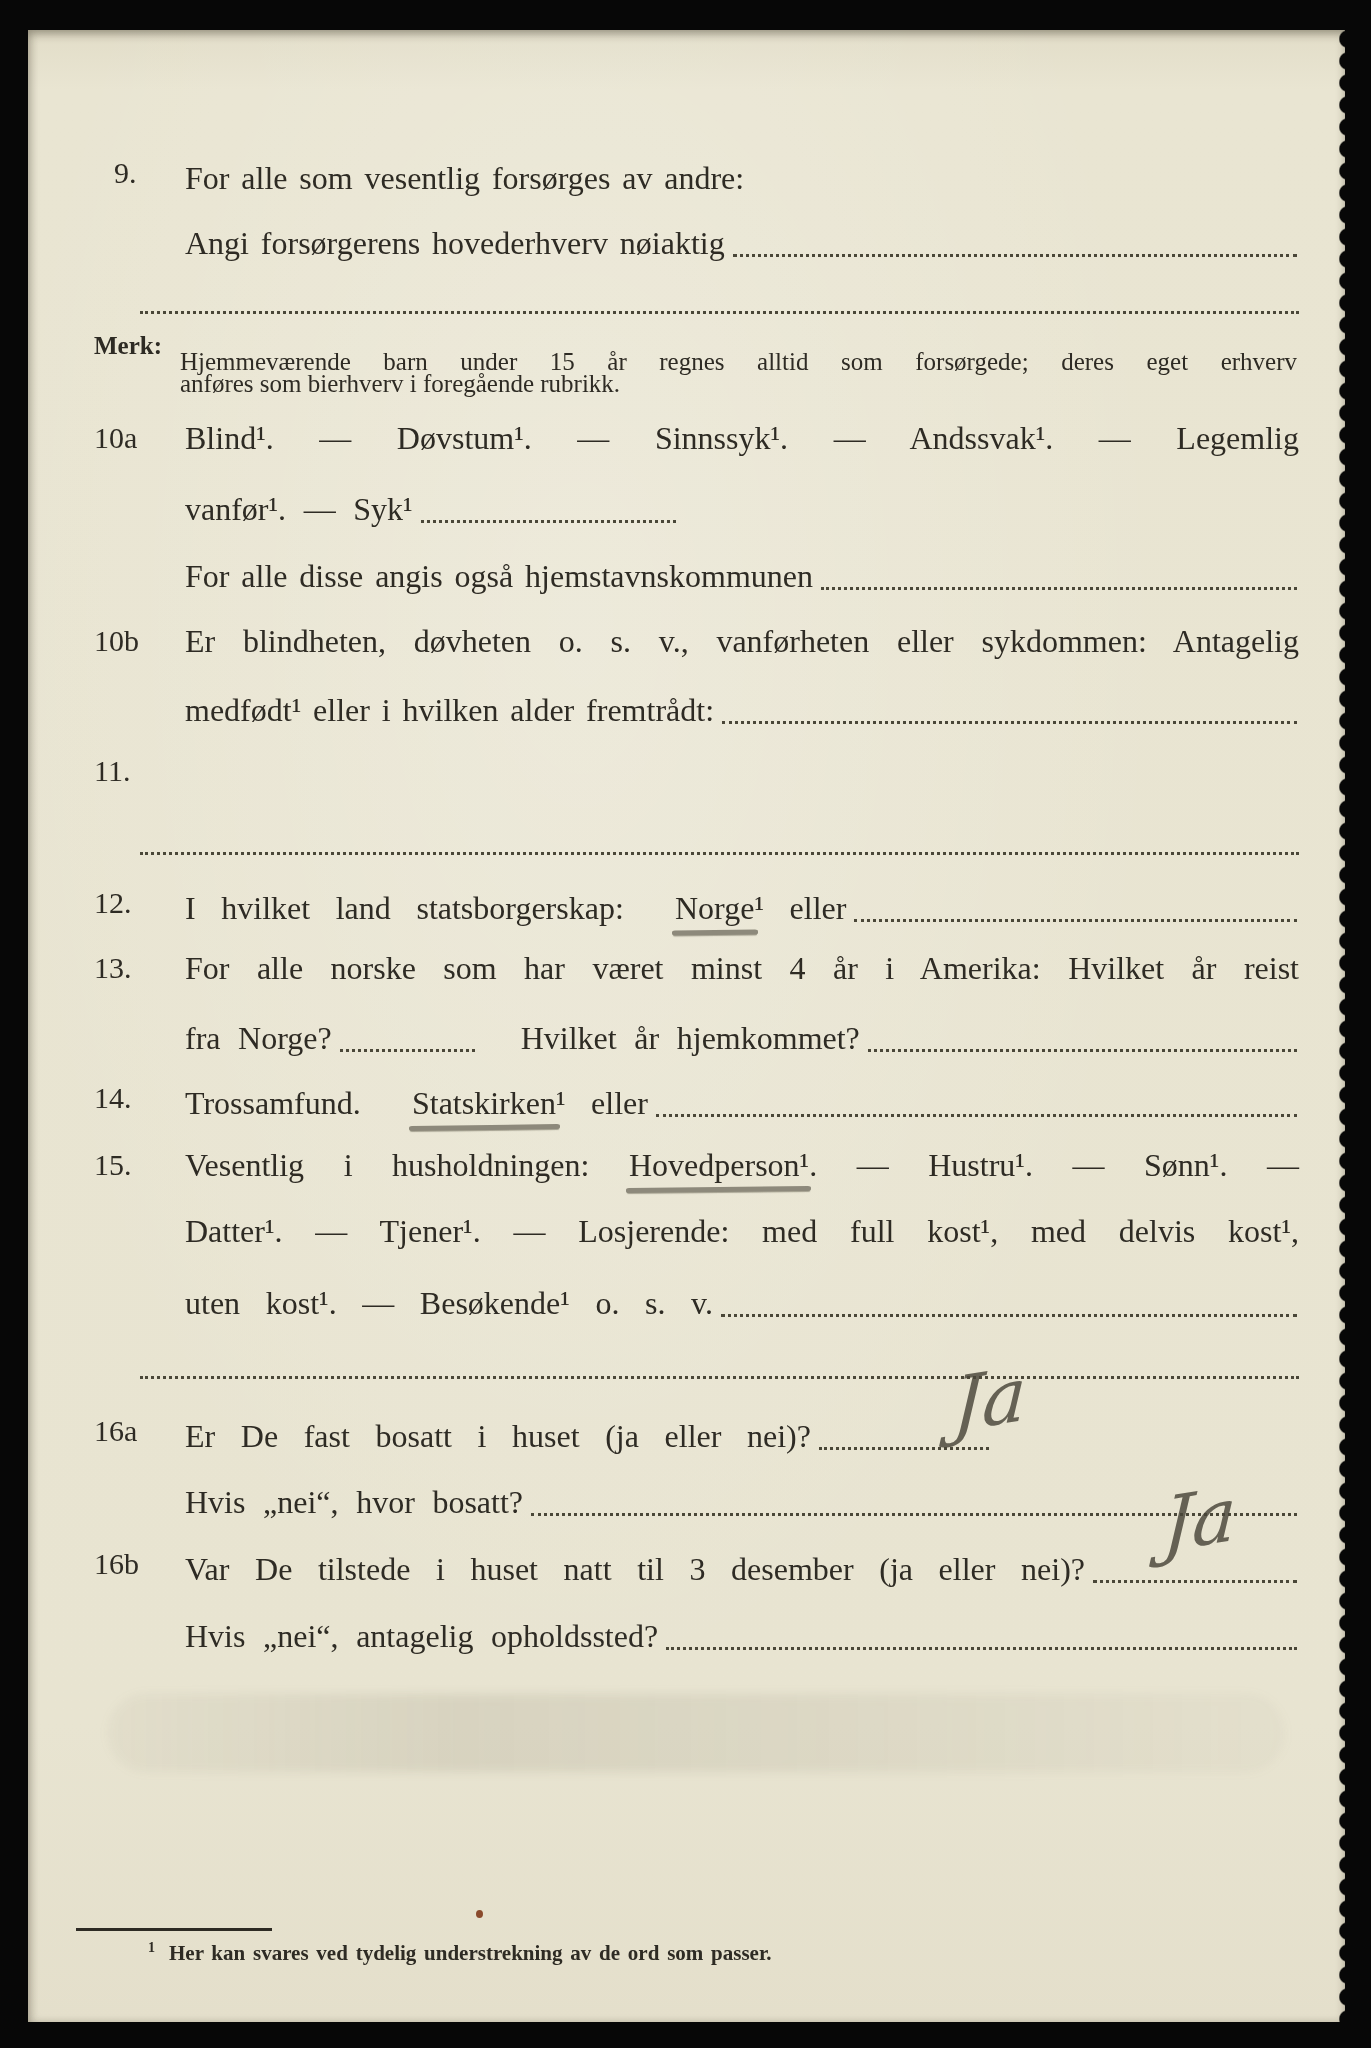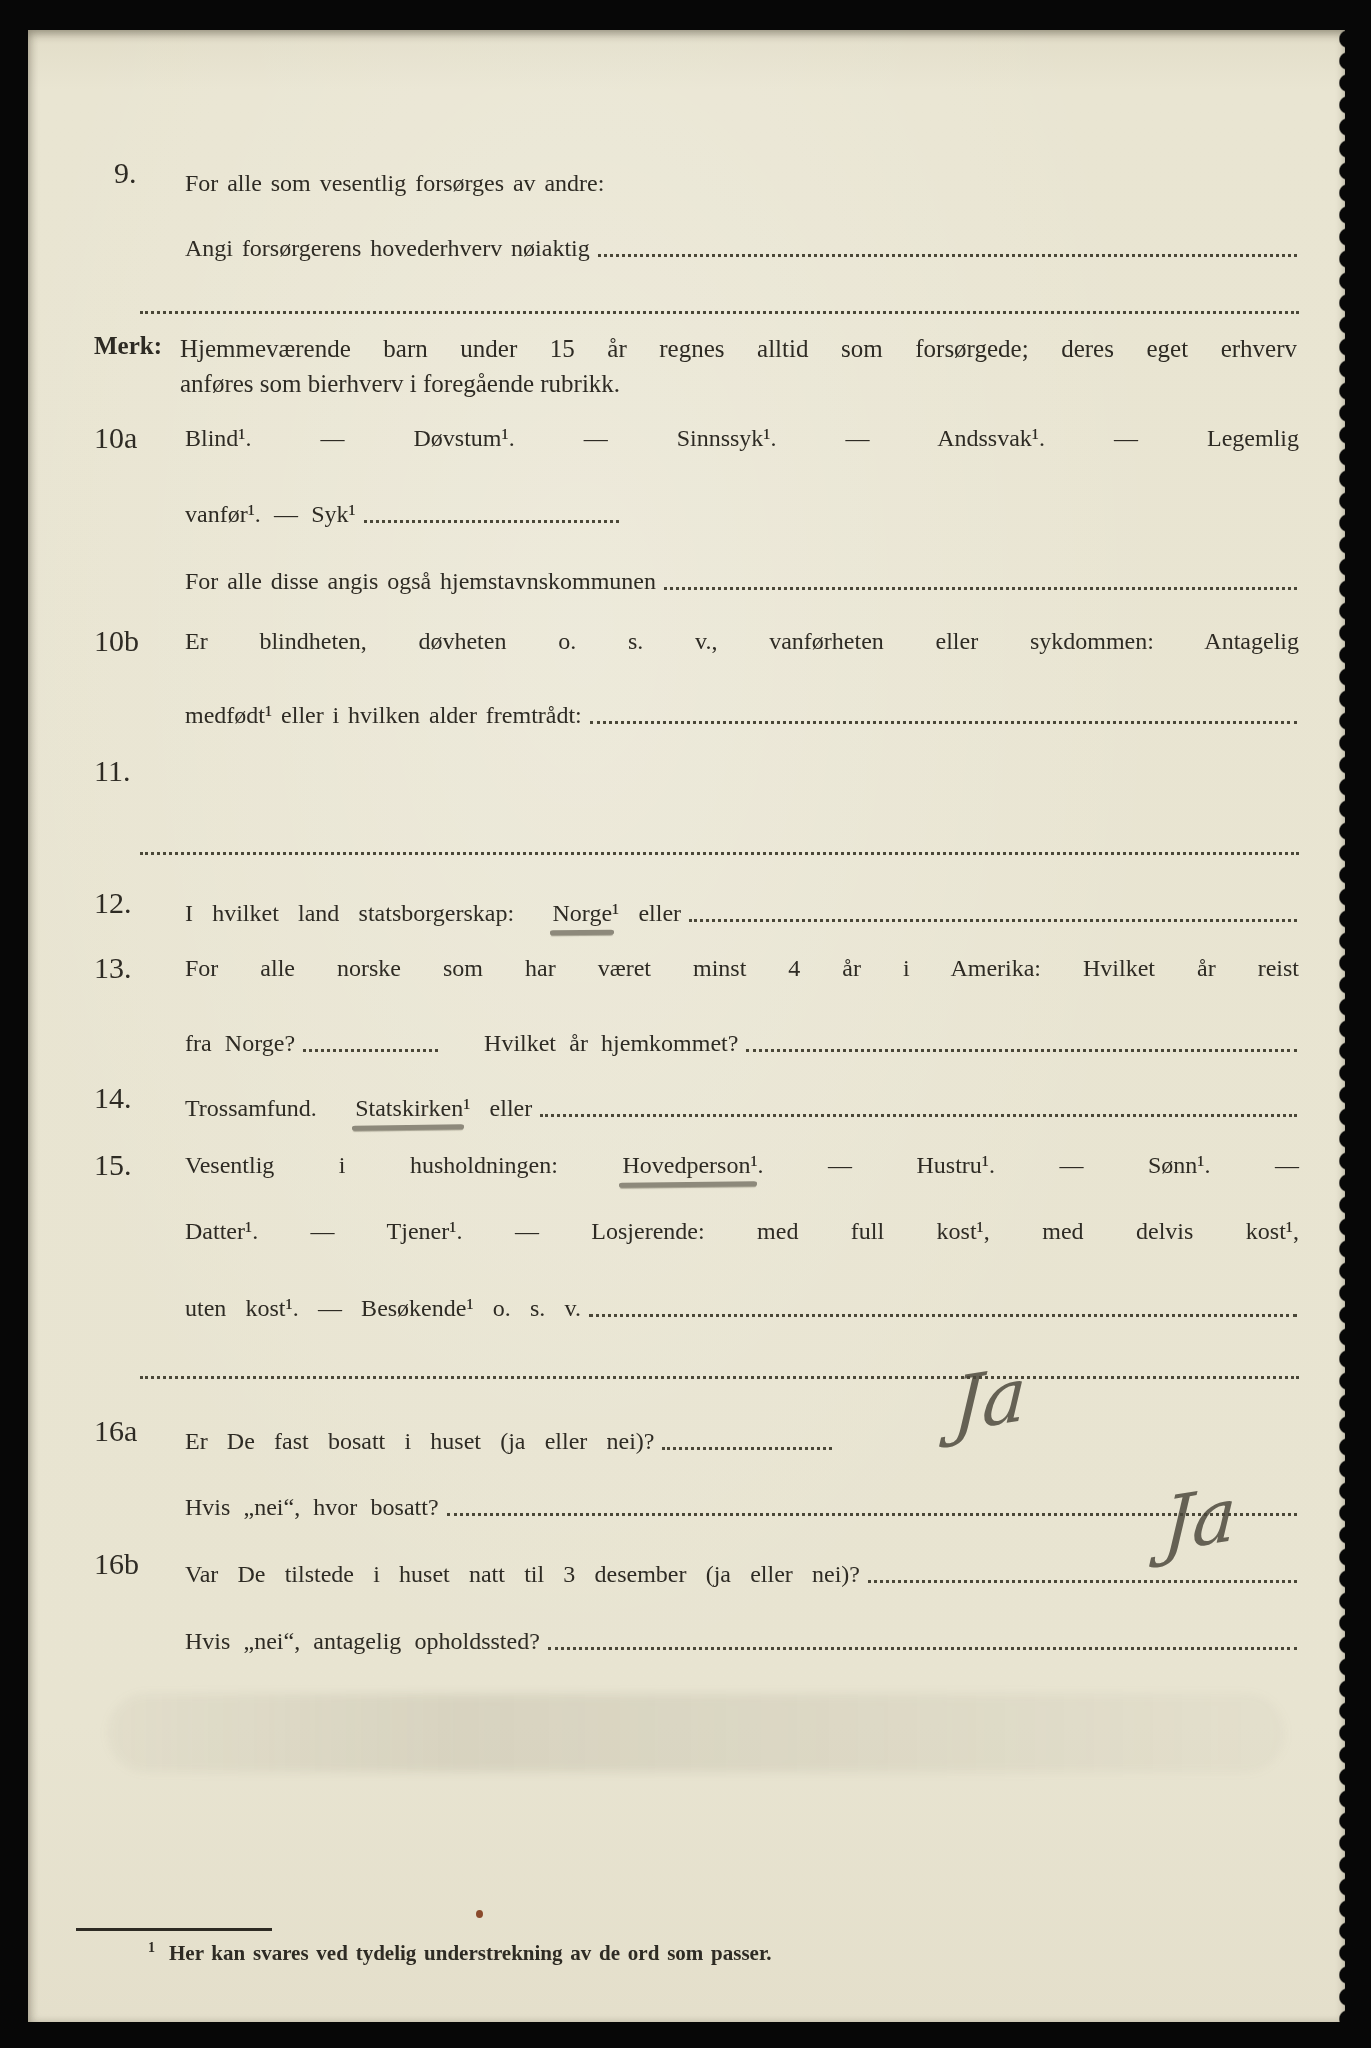"For alle som vesentlig forsørges" .line { font-size: 24px -> 32px }
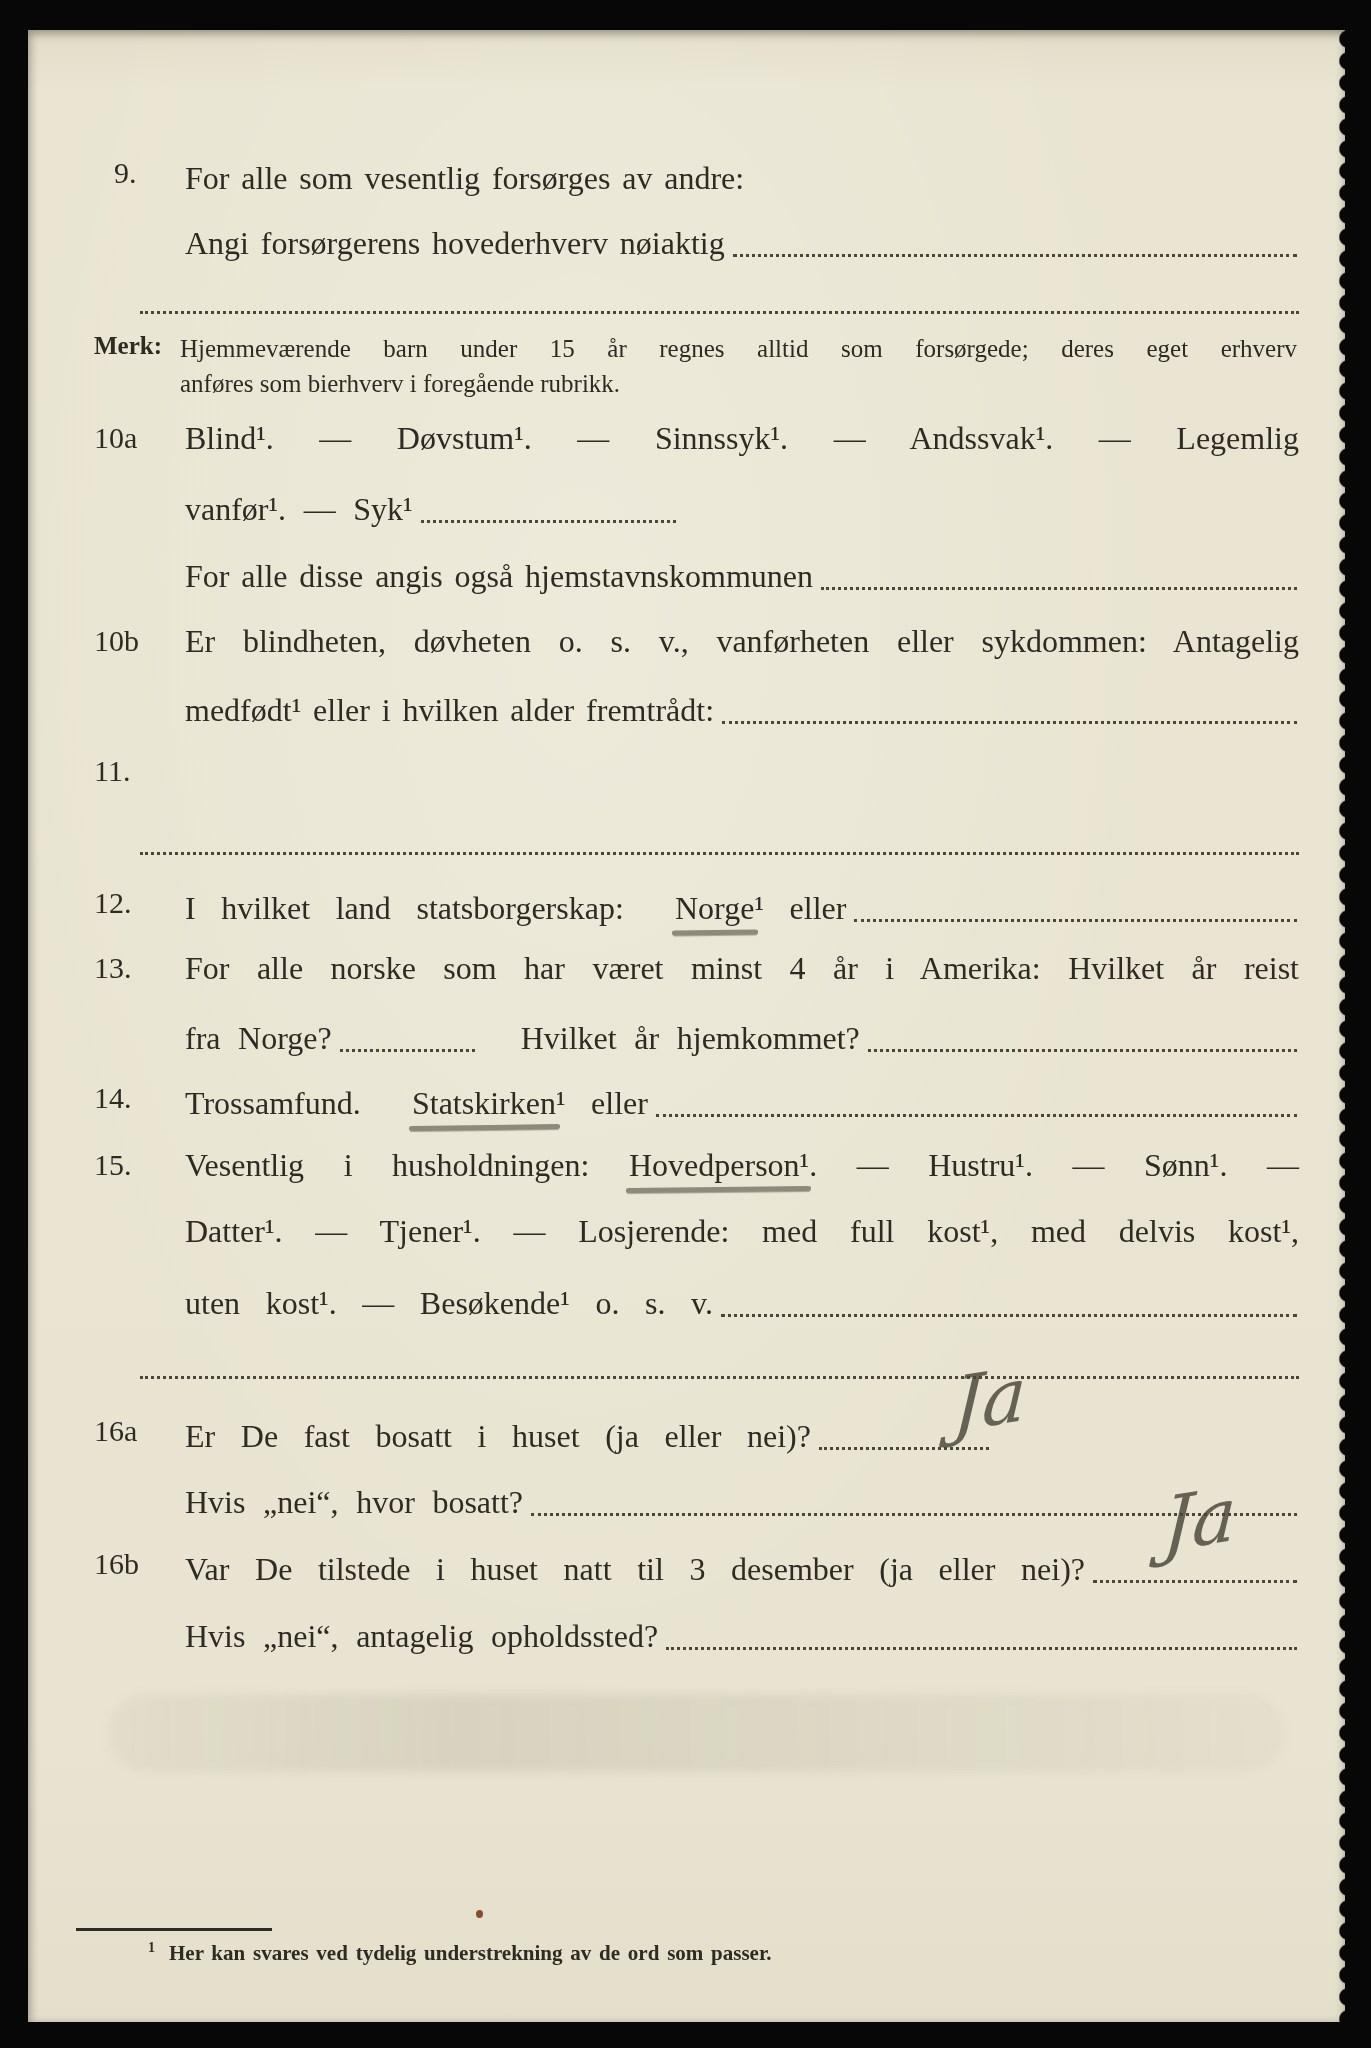"Hjemmeværende barn under 15 år" .merk-line.just { margin-top: none -> 13px }
